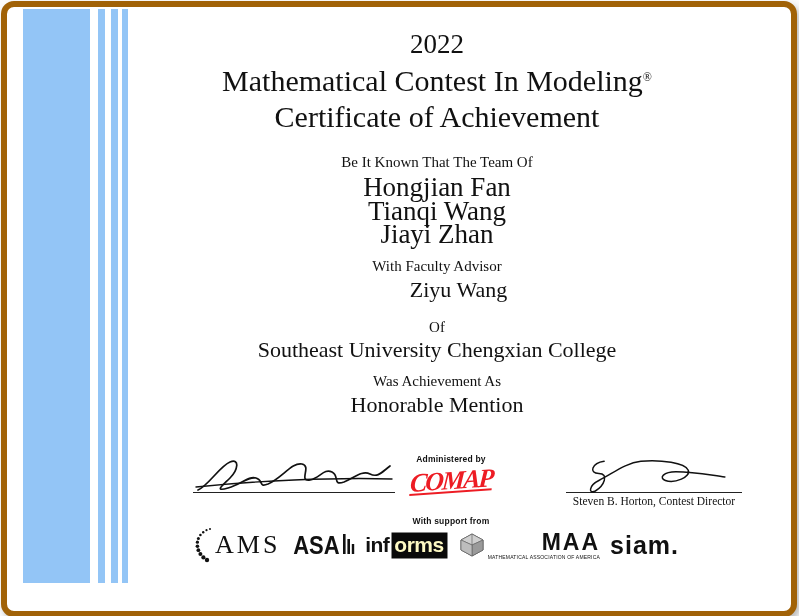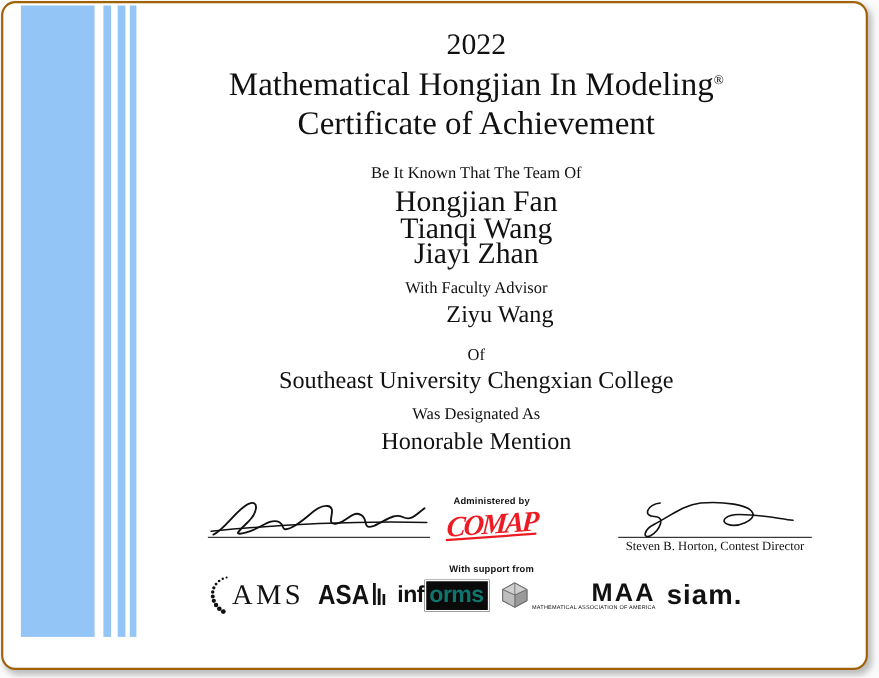"2022" .page { border: 2px solid #a16207 -> 6px solid #a16207 }
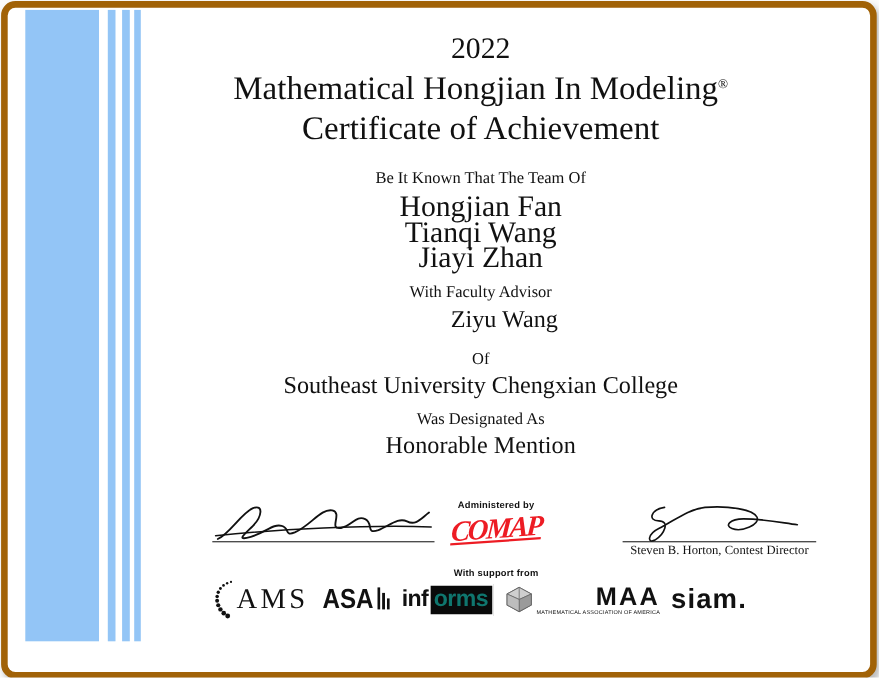"Mathematical Hongjian In Modeling" span { text: Hongjian -> Contest }
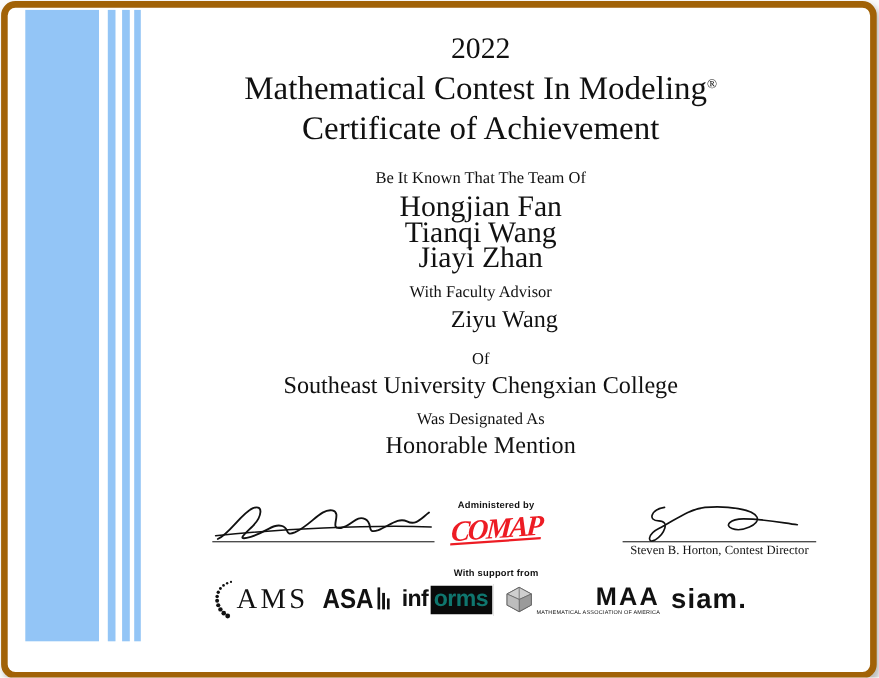"Was Designated As" div.tline { text: Designated -> Achievement }
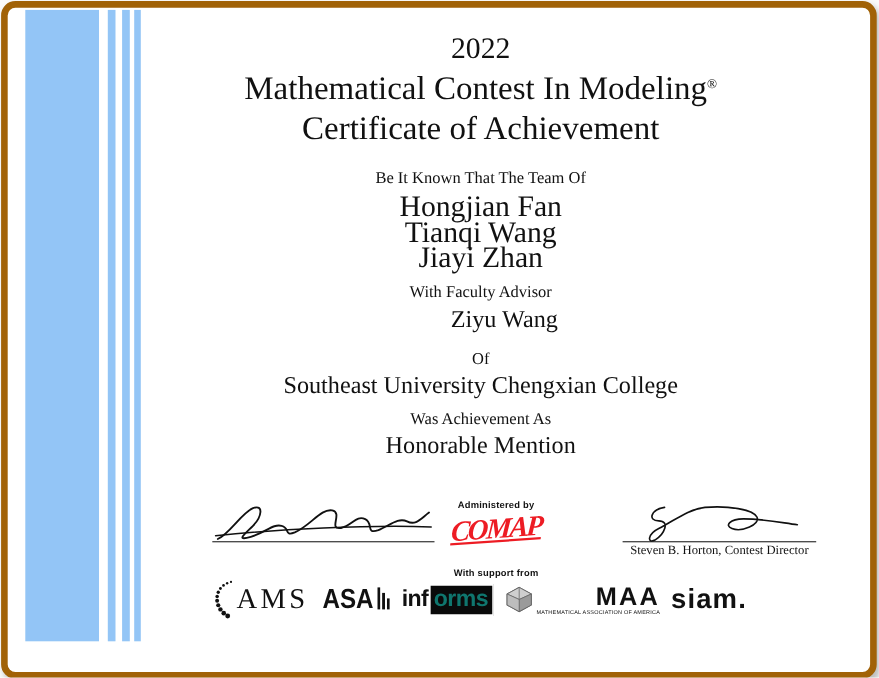"orms" .informs-boxed { color: #0f766e -> #fef9c3 }
